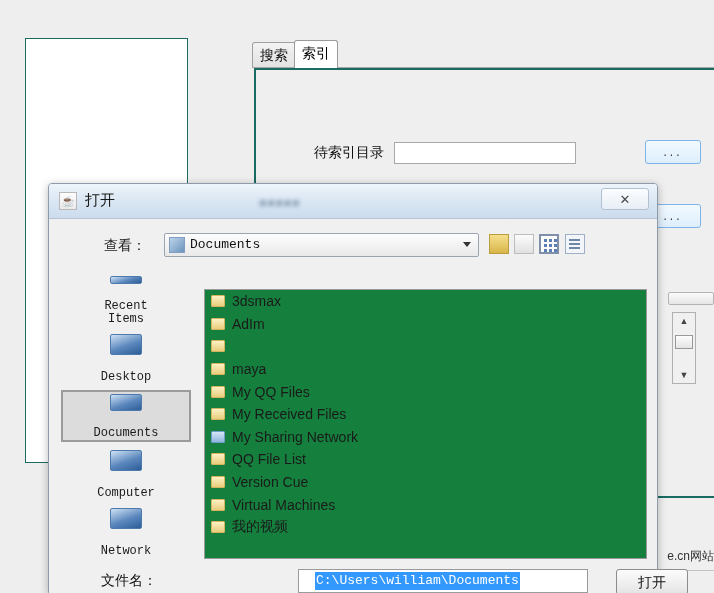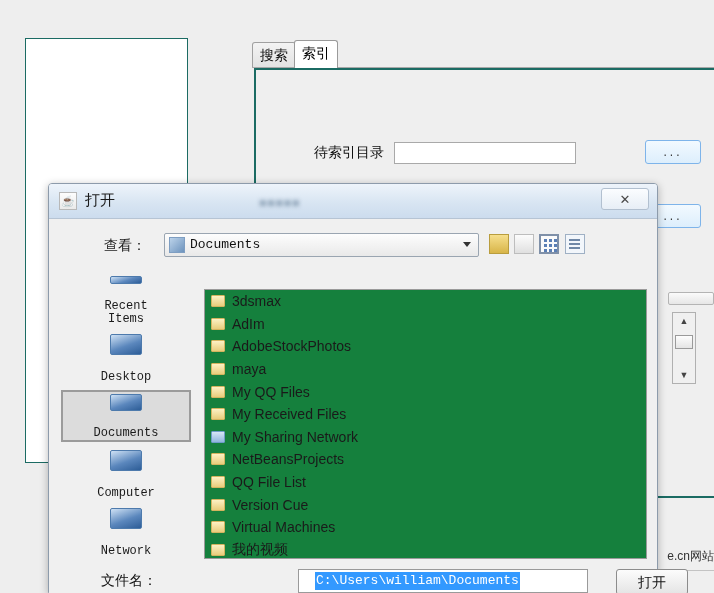"AdobeStockPhotos" span { html: <span>AdobeStockPhotos</span> -> none }
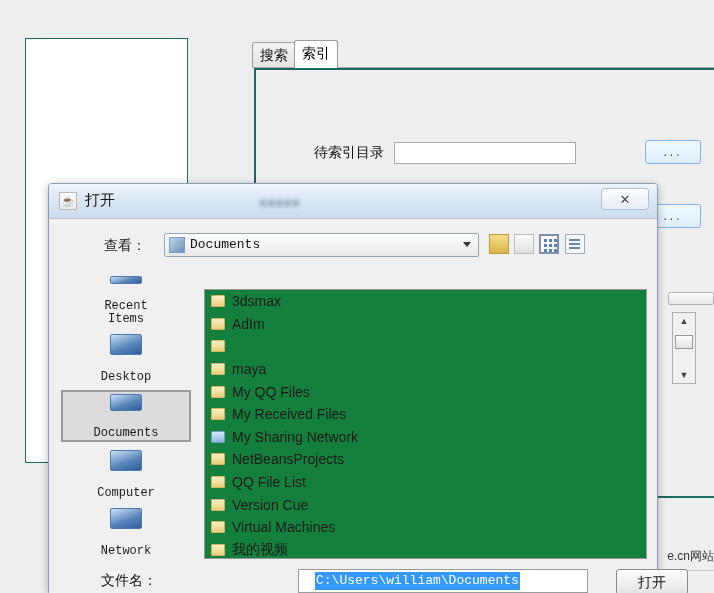"NetBeansProjects" div.file-row { html: <div> <span></span> <span>NetBeansProjects</span> </div> -> none }
